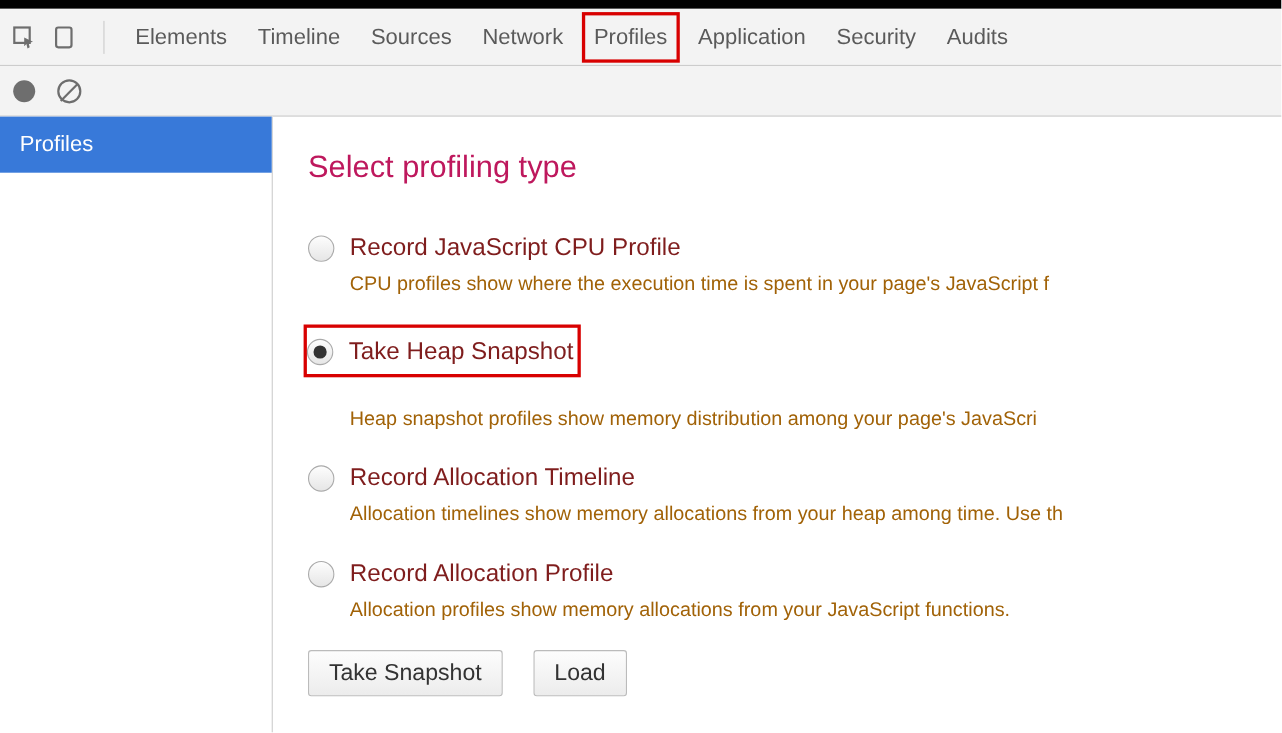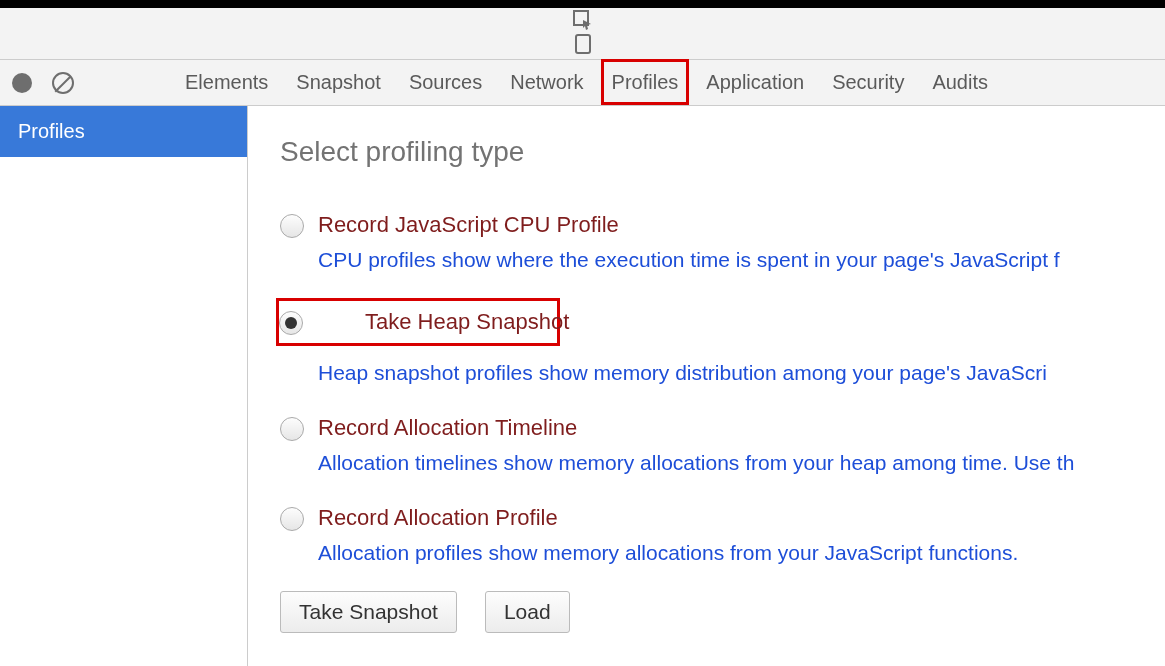"Elements" .toolbar { flex-direction: column -> none }
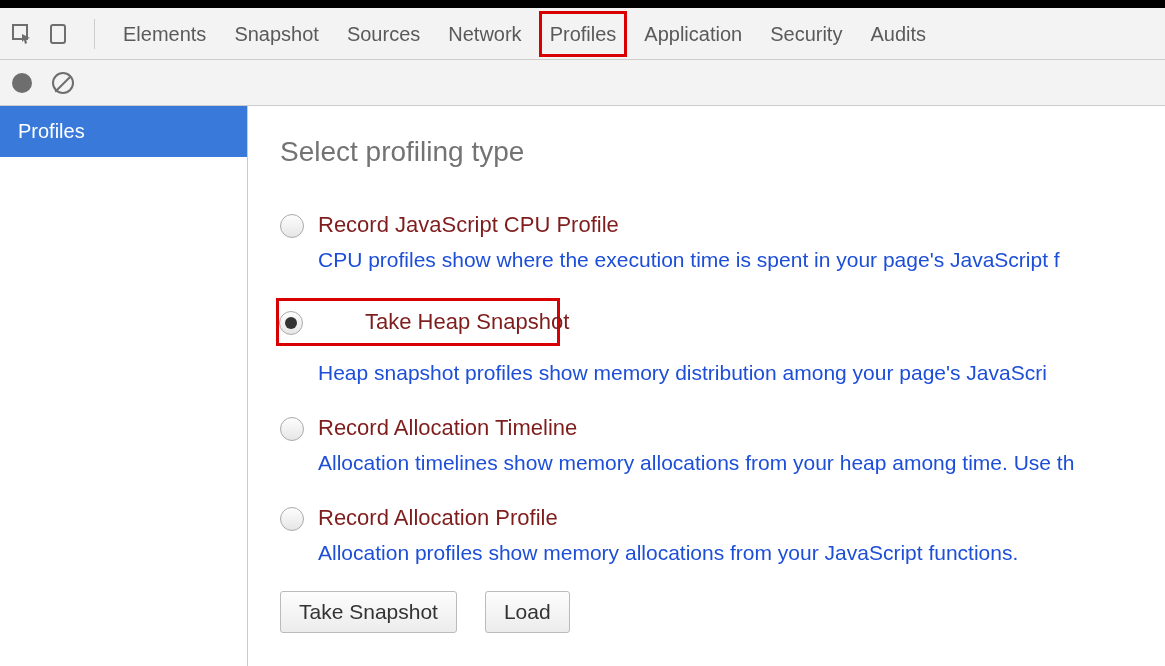"Snapshot" div.tab { text: Snapshot -> Timeline }
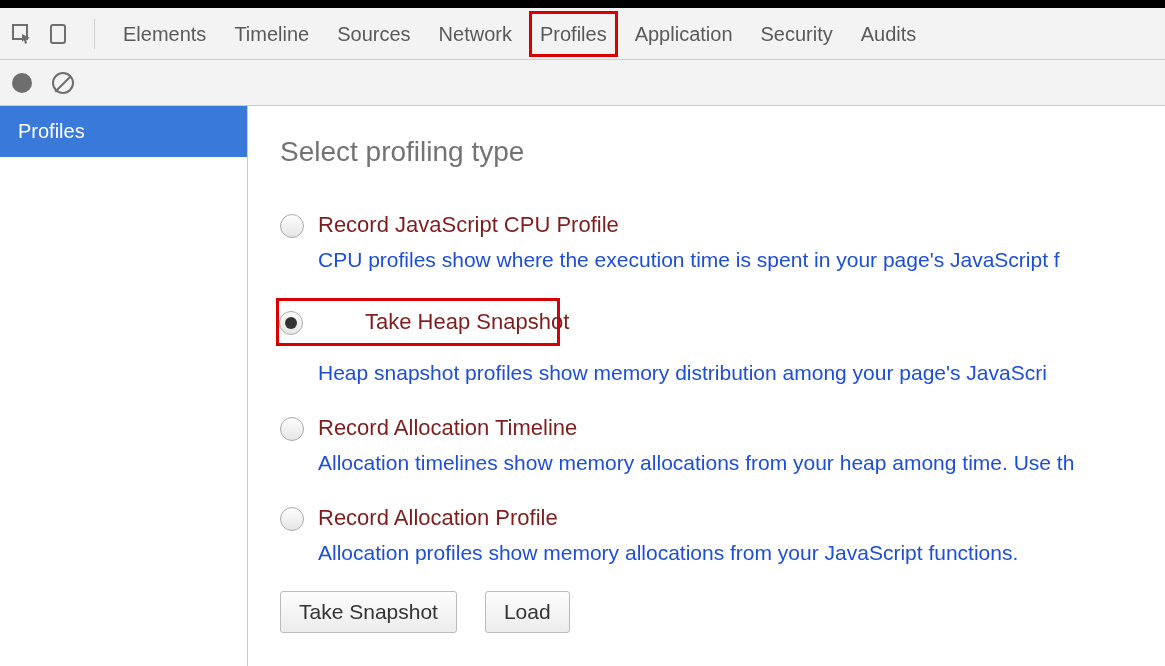"Select profiling type" .content h1 { color: #737373 -> #be185d }
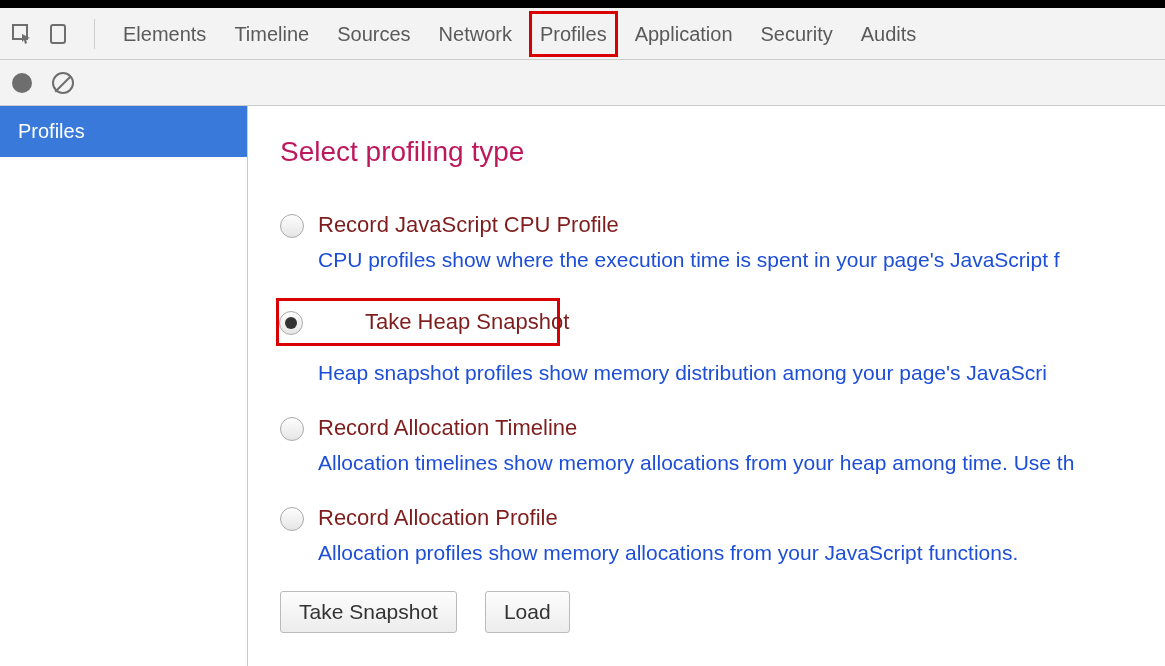"CPU profiles show where the" .opt-desc { color: #1d4ed8 -> #a16207; font-size: 21px -> 18px }
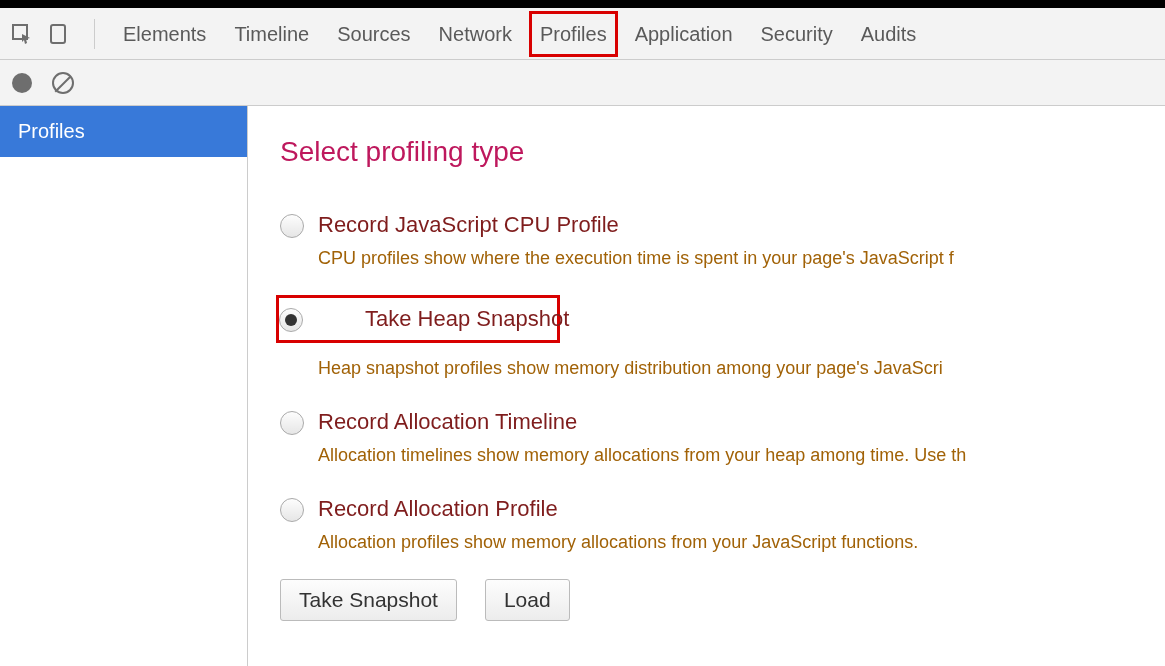"Take Heap Snapshot" .option.highlight-box { gap: 48px -> none; margin-bottom: 15px -> 27px; width: 284px -> 252px }
